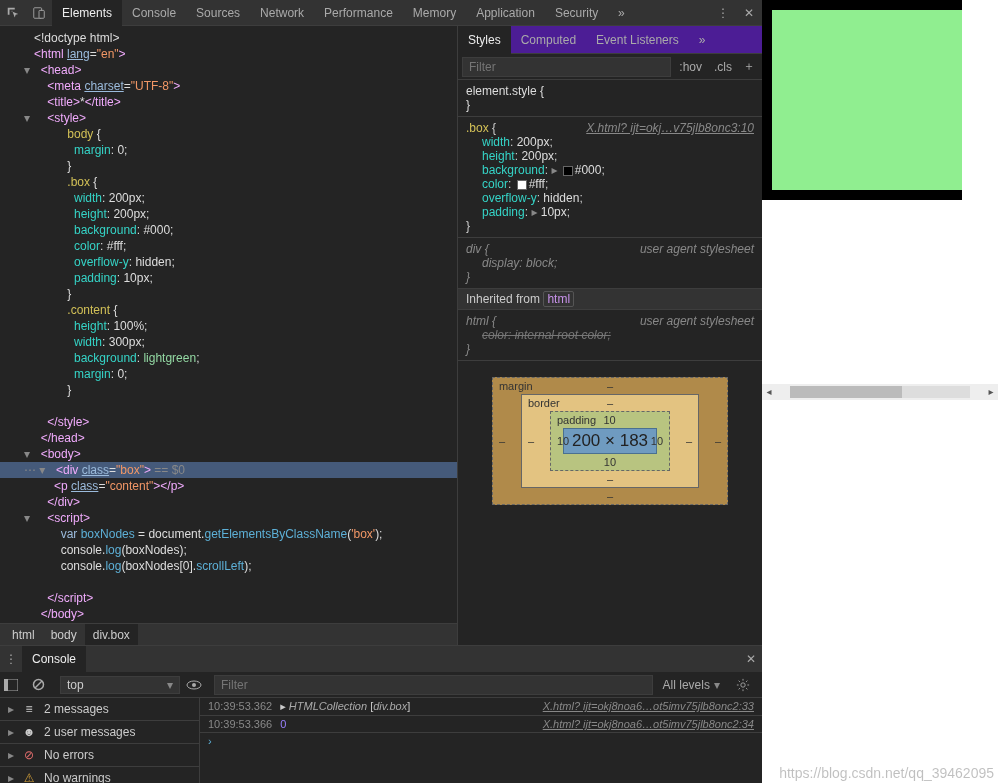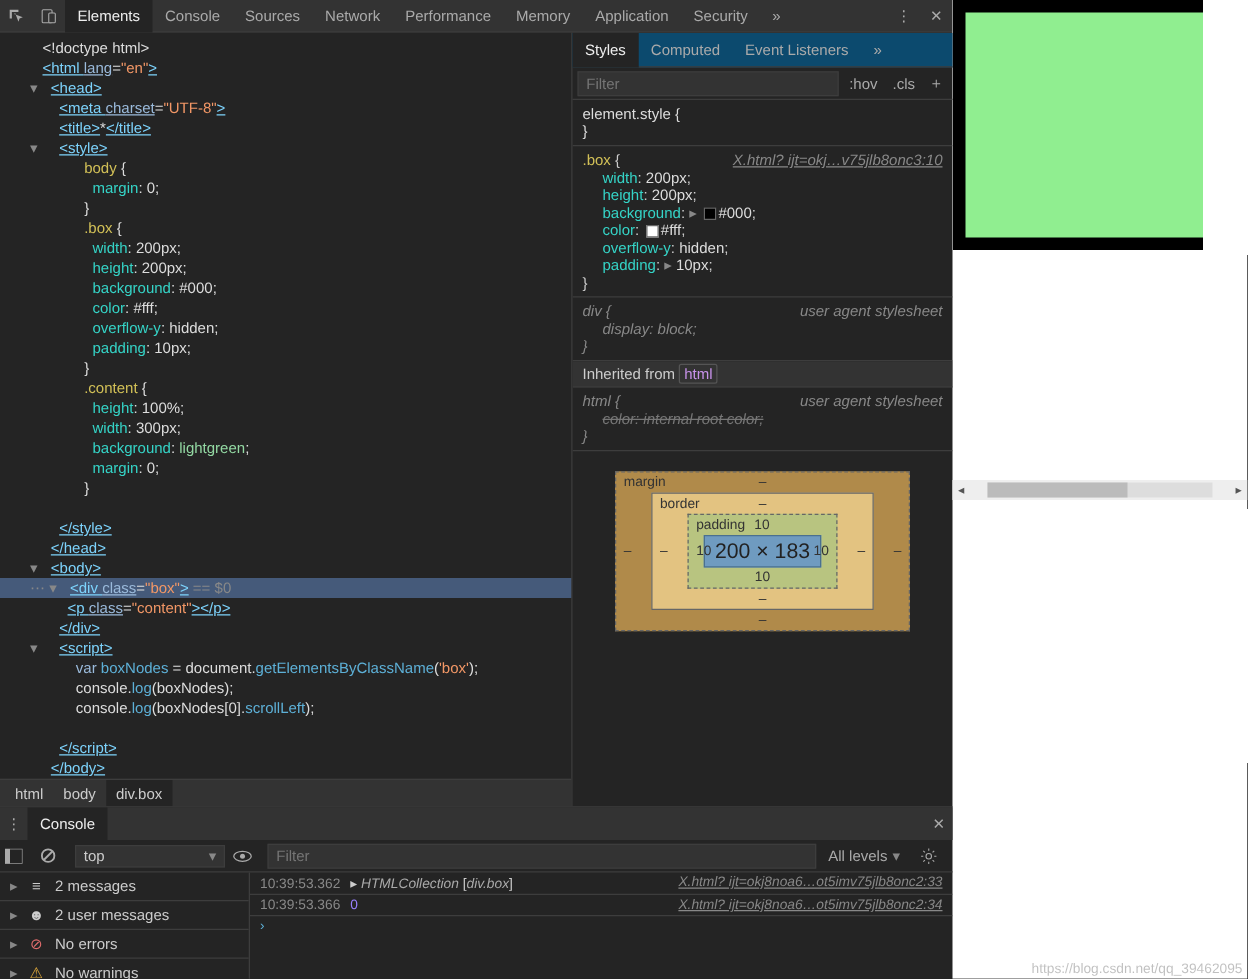"Styles" .styles-tabs { background: #0c4a6e -> #4c1d95 }
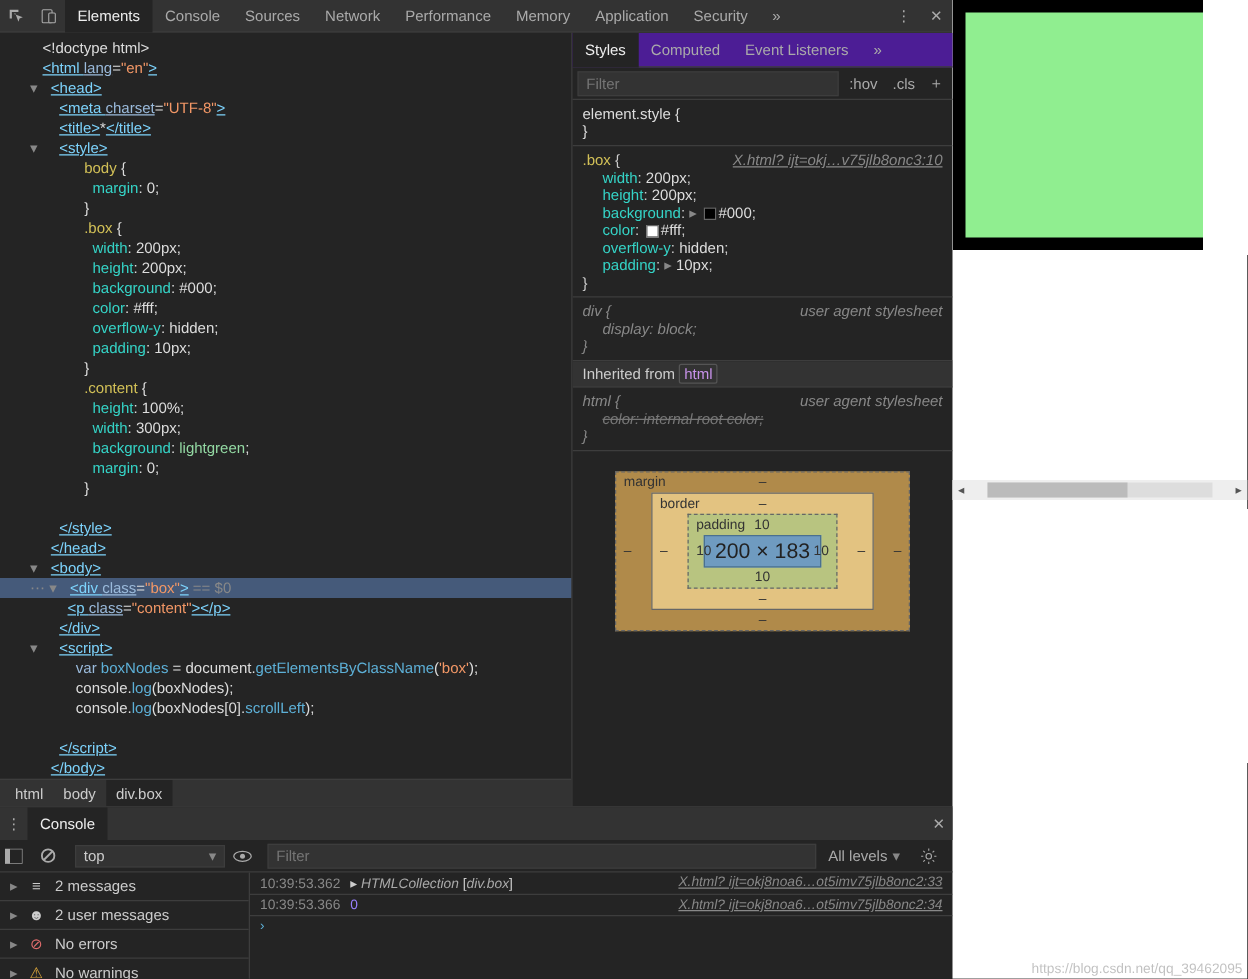"<html" .tok-tag { color: #7dd3fc -> #f0abfc; text-decoration: underline -> none }
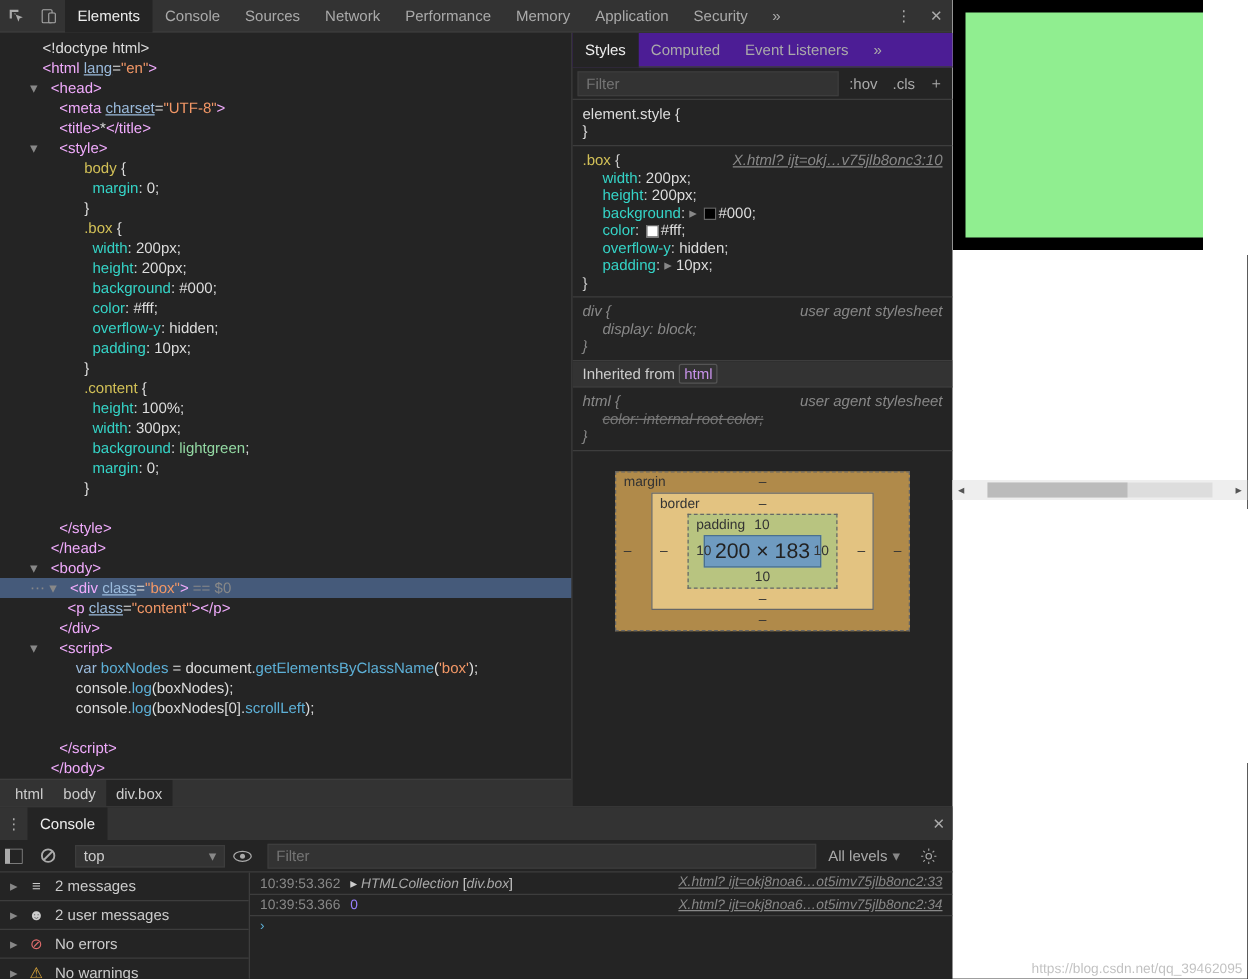"https://blog.csdn.net/qq_39462095" .watermark { font-size: 11px -> 14px }
